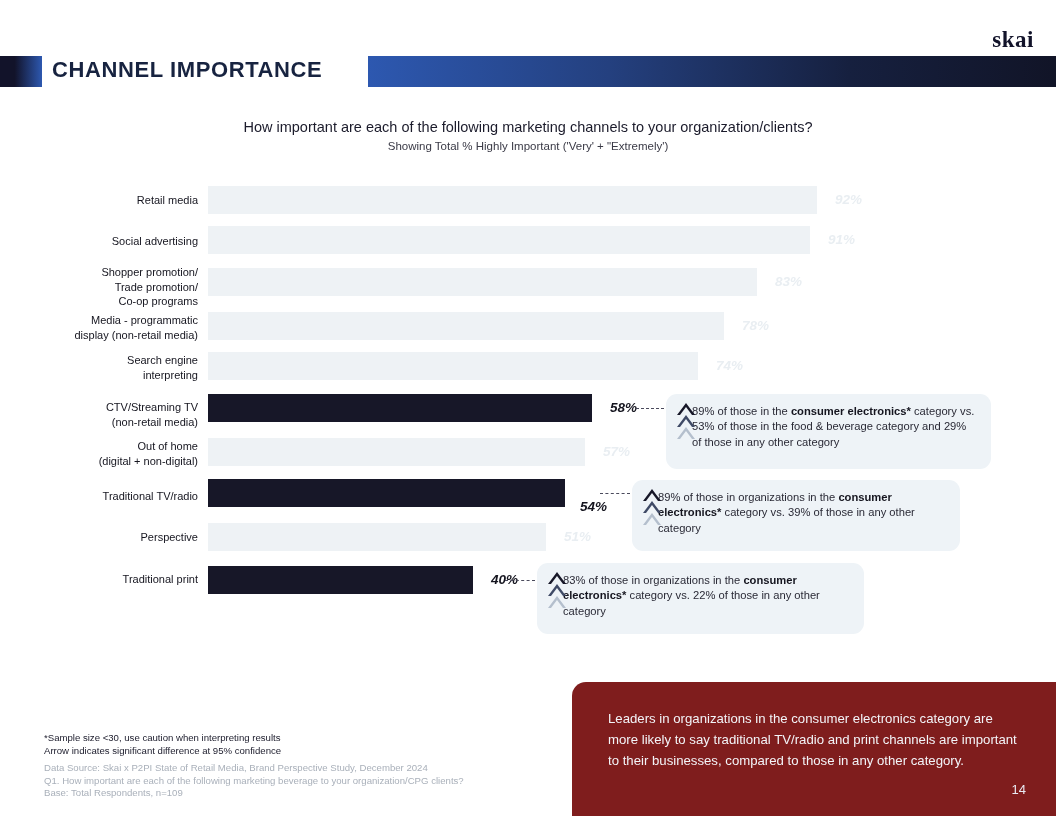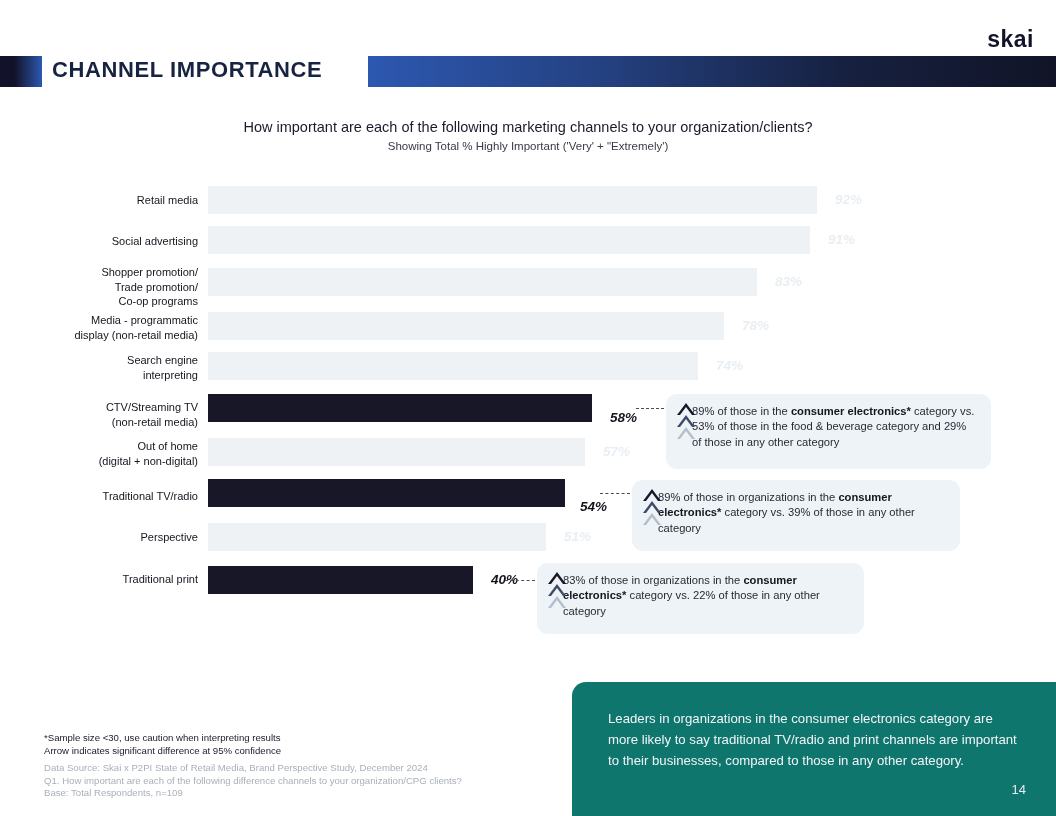"skai" .logo { font-family: Liberation Sans, sans-serif -> Liberation Serif, serif }
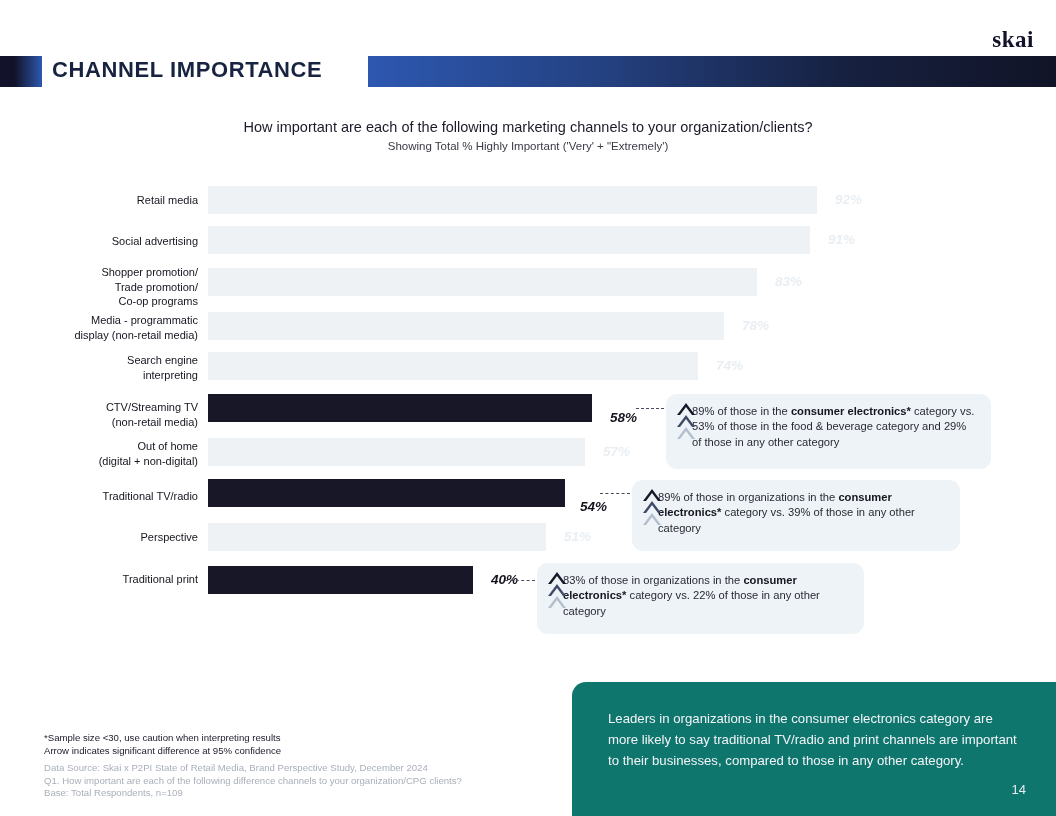"58%" div.val { margin-top: 10px -> none }
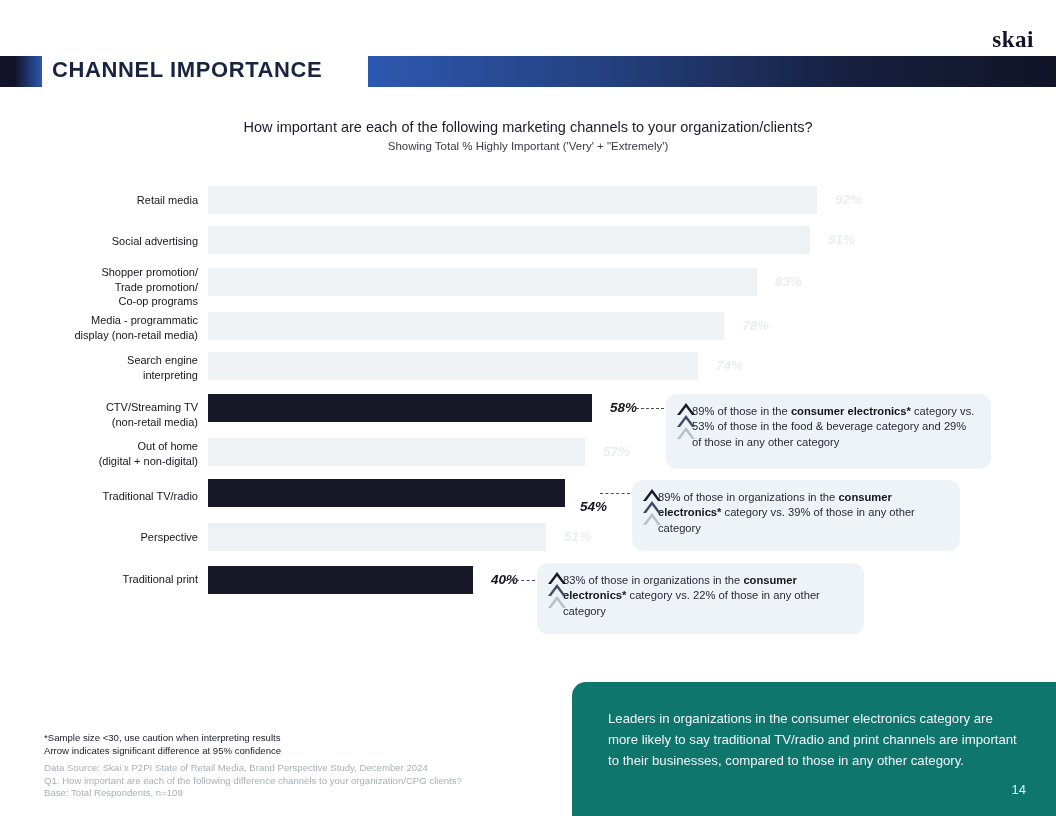"Leaders in organizations in the" .panel { background: #0f766e -> #7f1d1d }
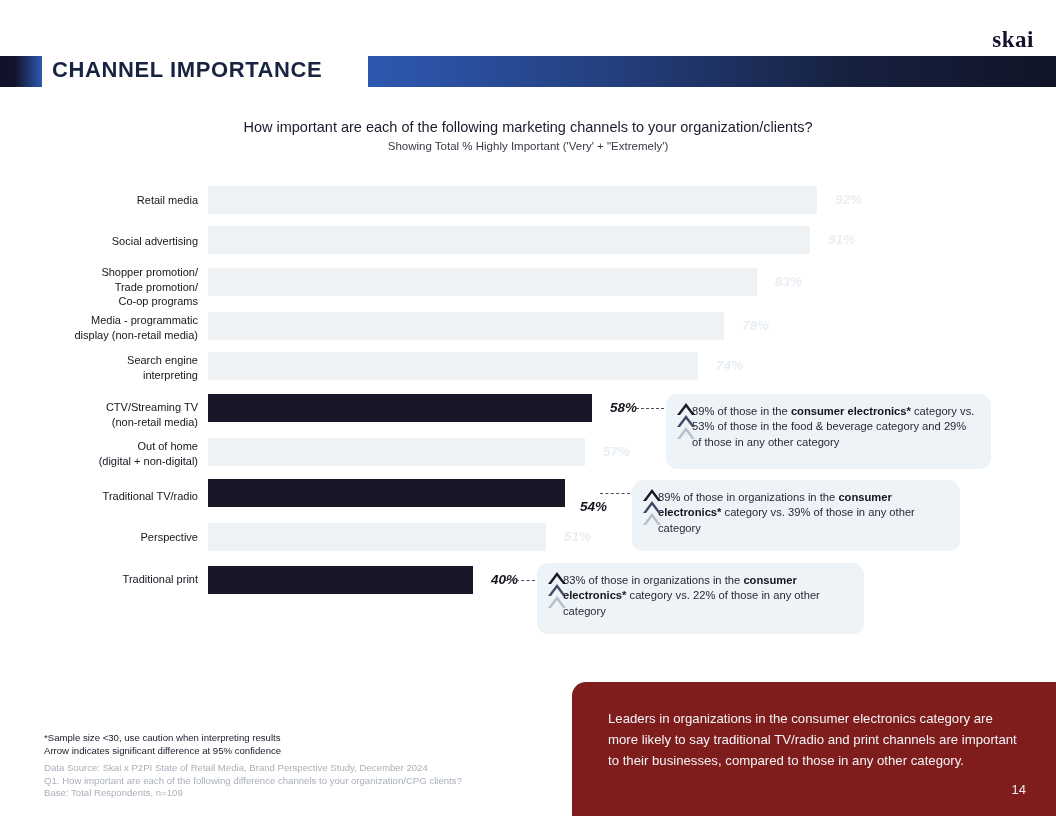"Q1. How important are each" div { text: difference channels -> marketing beverage }
